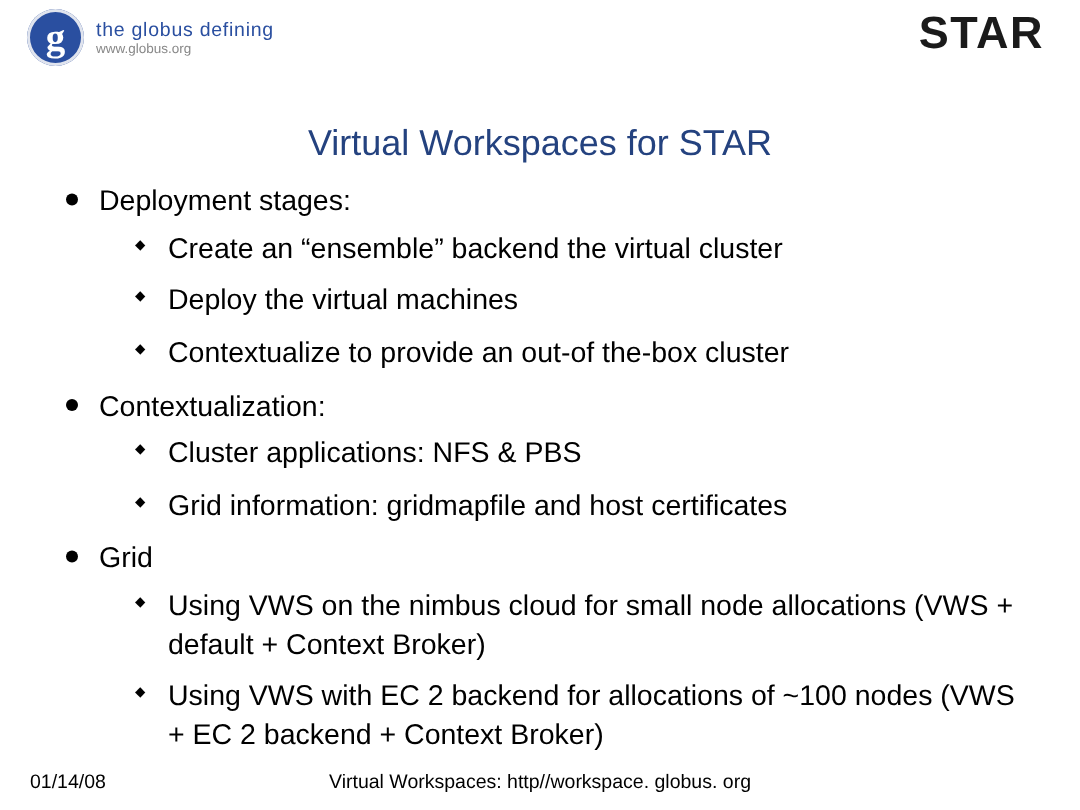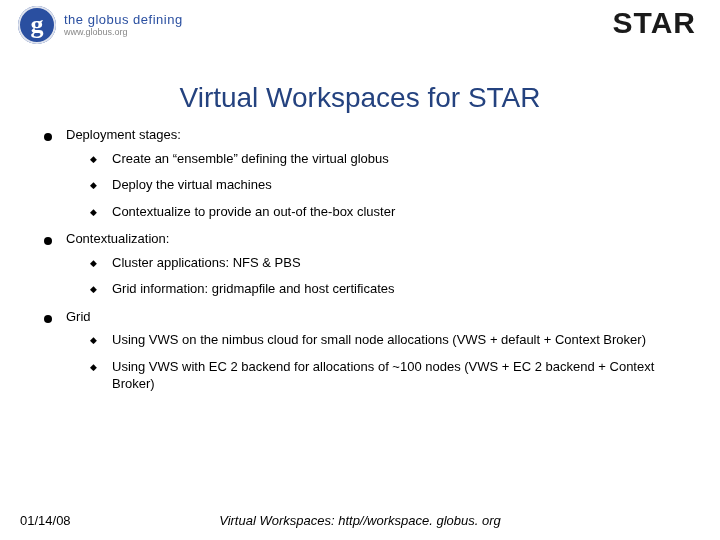"Virtual Workspaces for STAR" .title { font-size: 28px -> 24px }
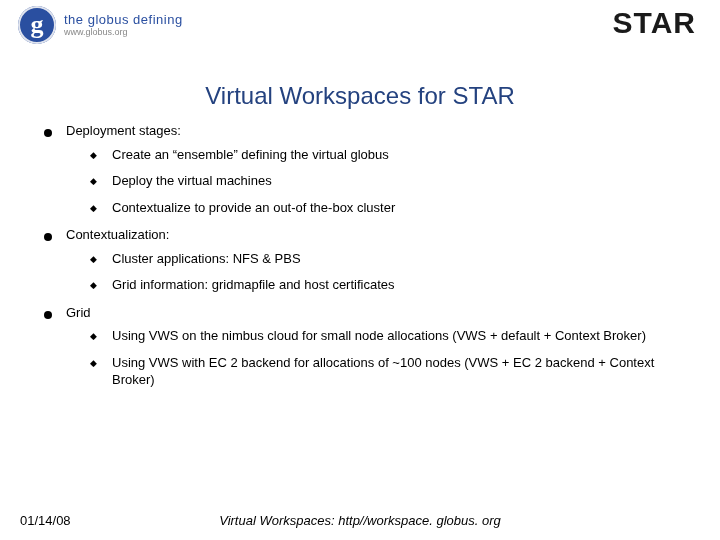"Deployment stages:" .content { font-size: 13px -> 19px }
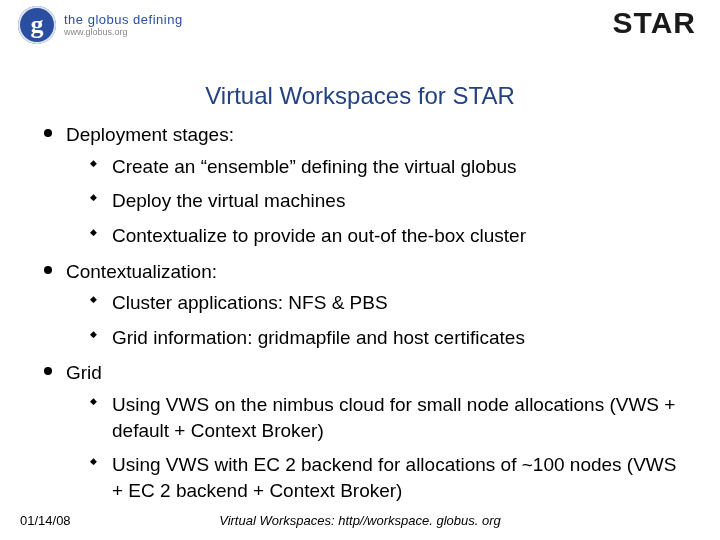"Create an “ensemble” defining the" li { text: defining the virtual globus -> backend the virtual cluster }
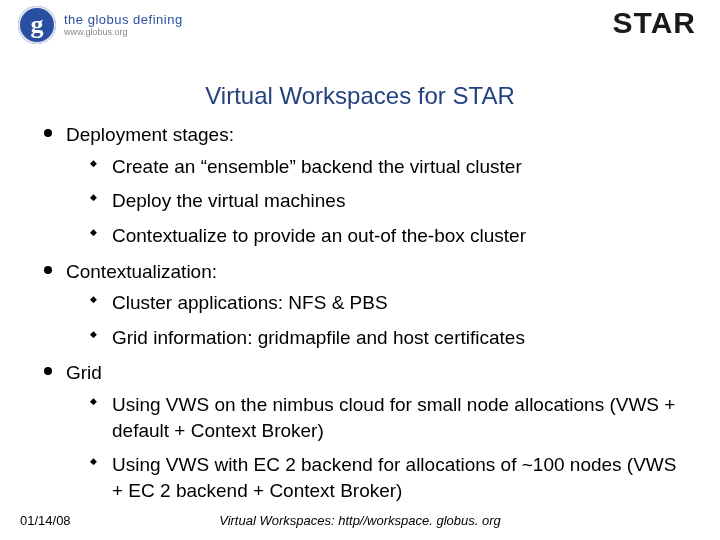"Virtual Workspaces: http//workspace." .footer .center { font-style: italic -> none }
